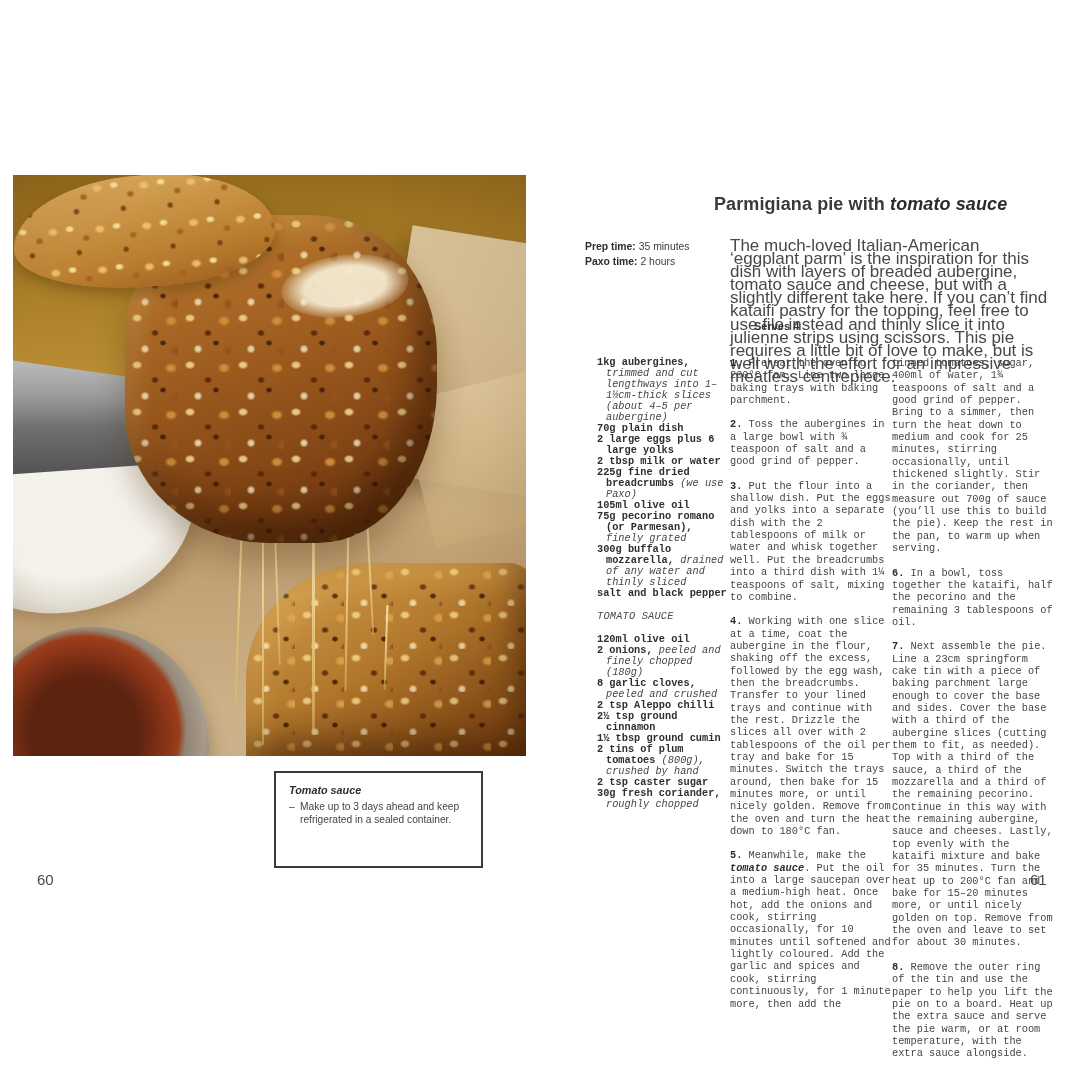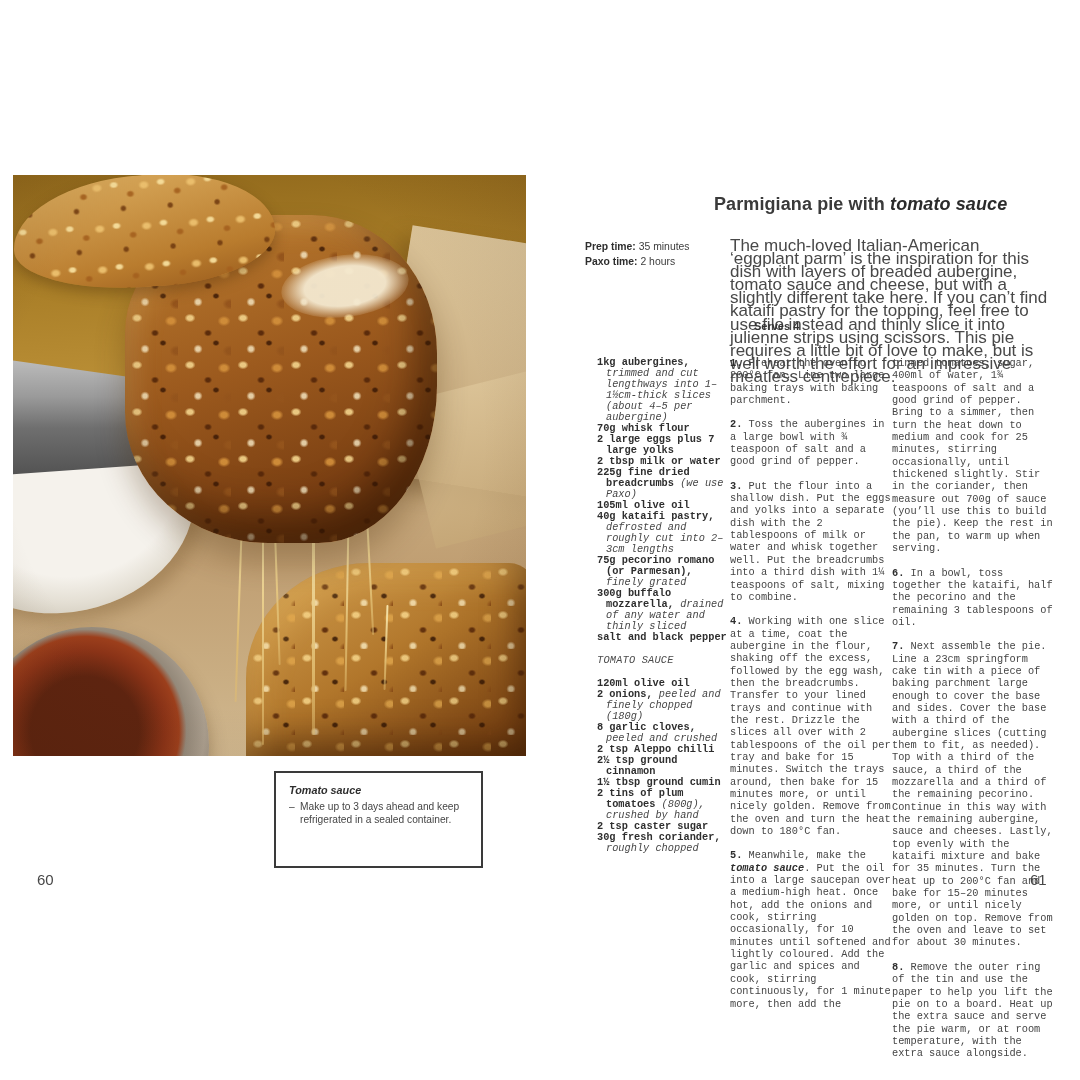"70g whisk flour" span.seg-b { text: whisk flour -> plain dish }
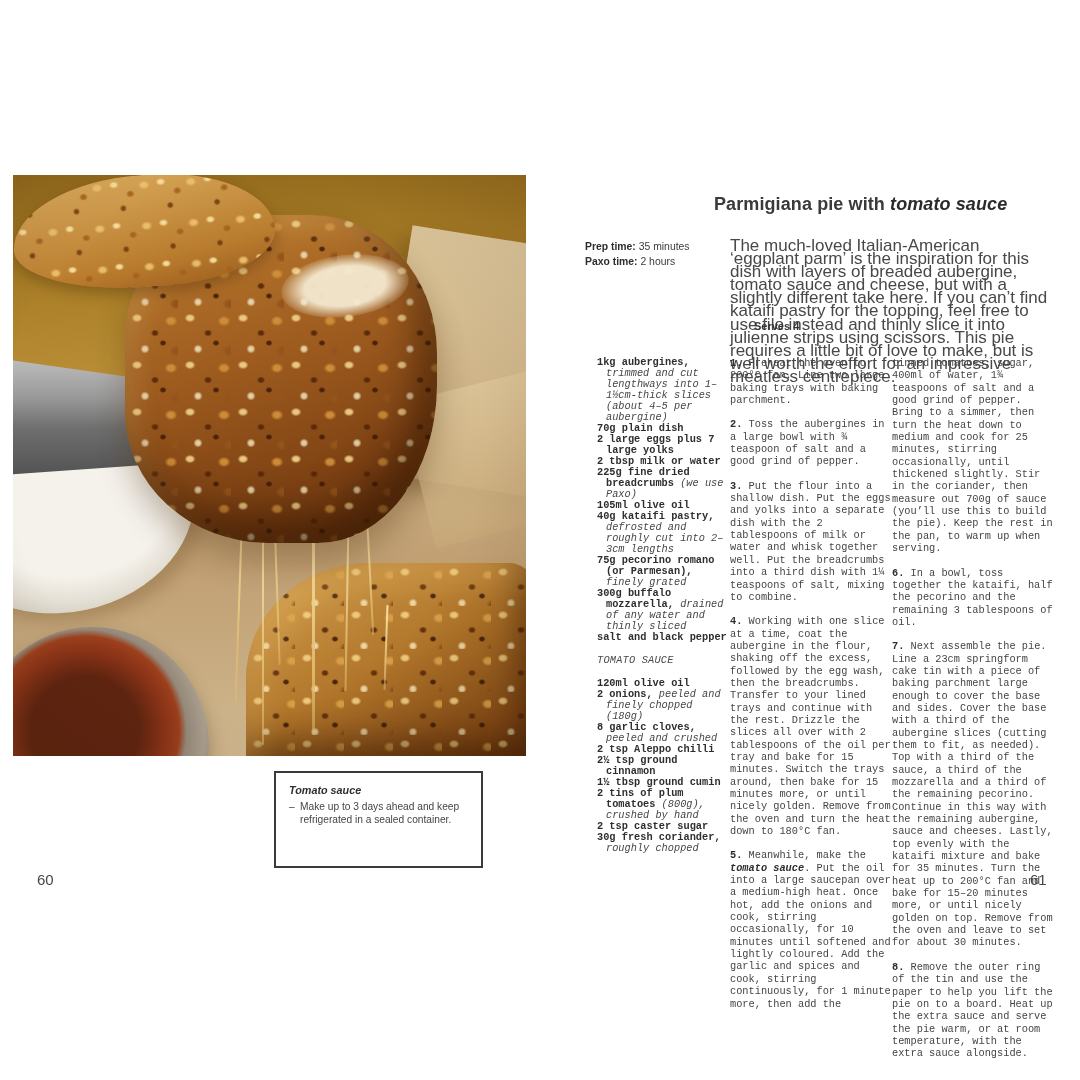"2 large eggs plus 7" span.seg-b { text: 7 -> 6 }
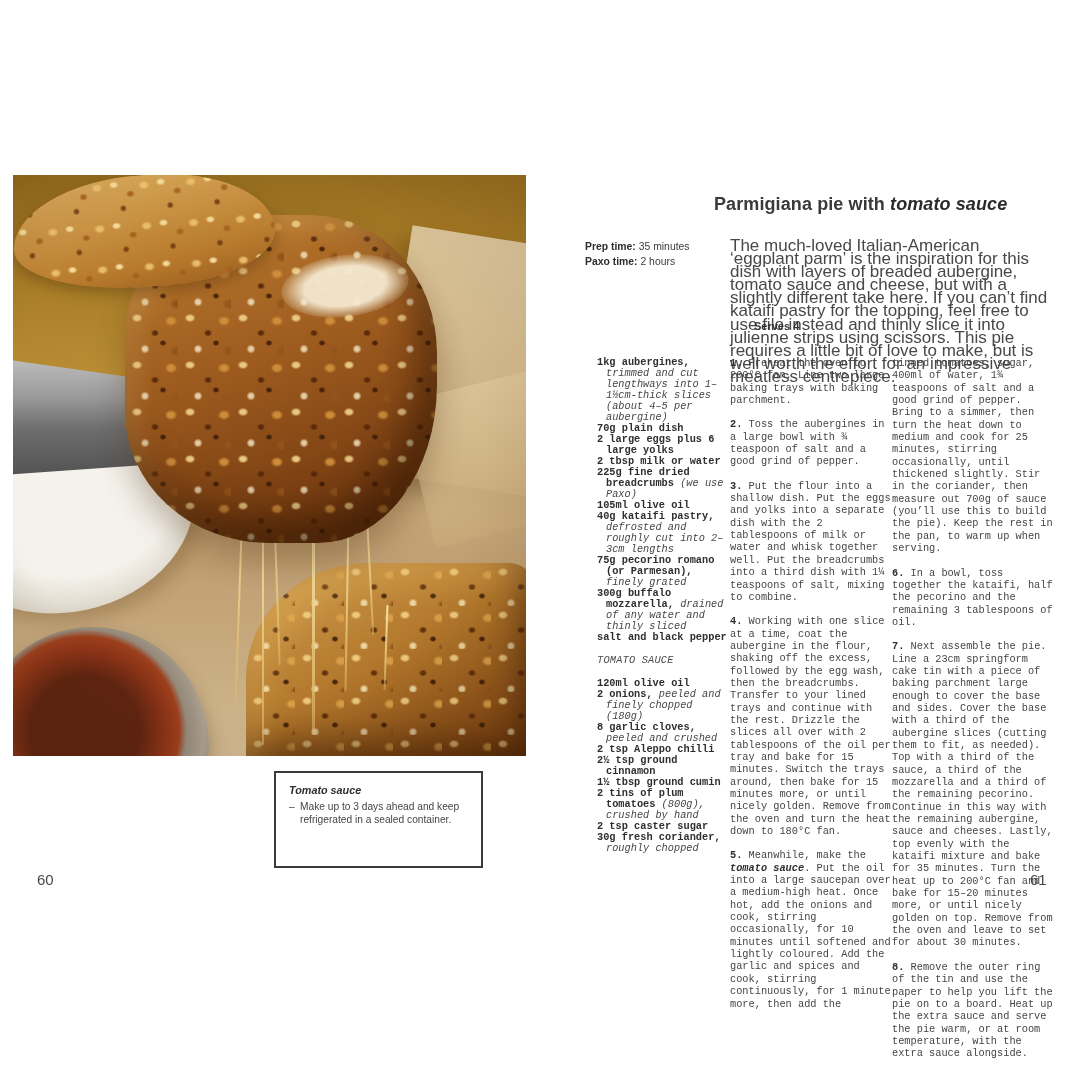"40g kataifi pastry, defrosted and" div.ing-item { html: <div><span>40g kataifi pastry,</span><span> defrosted and roughly cut into 2–3cm lengths</span></div> -> none }
